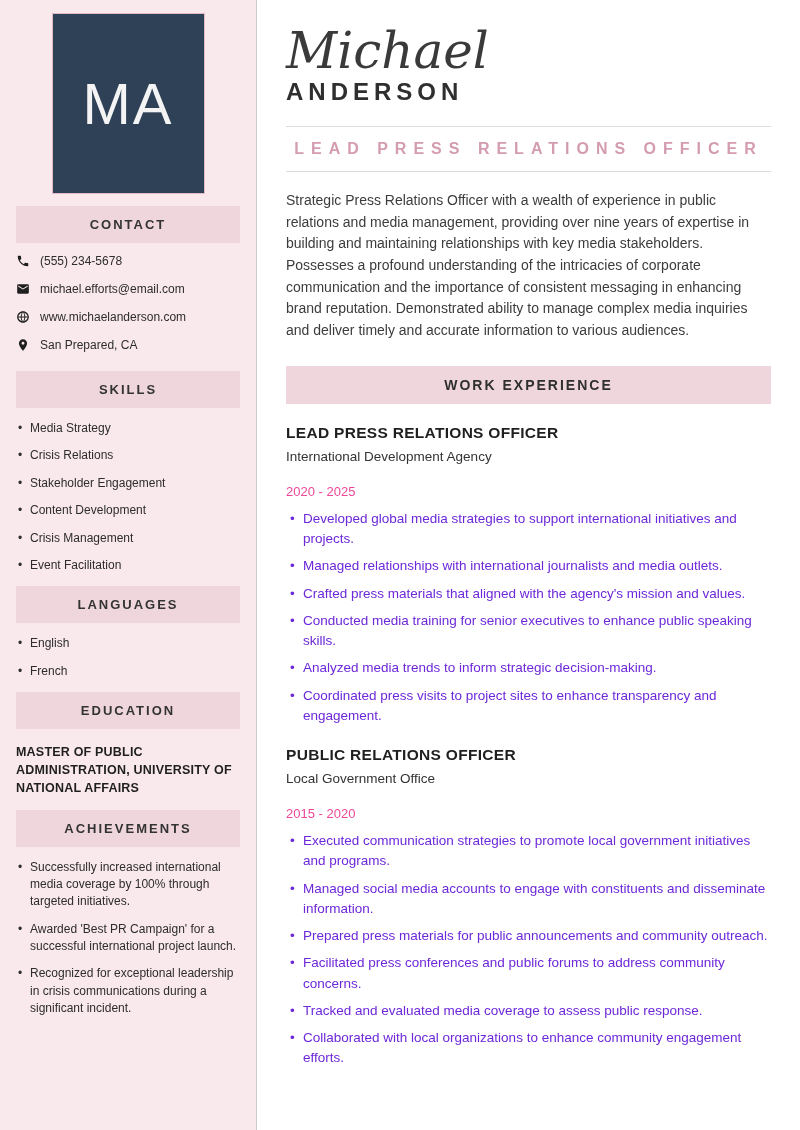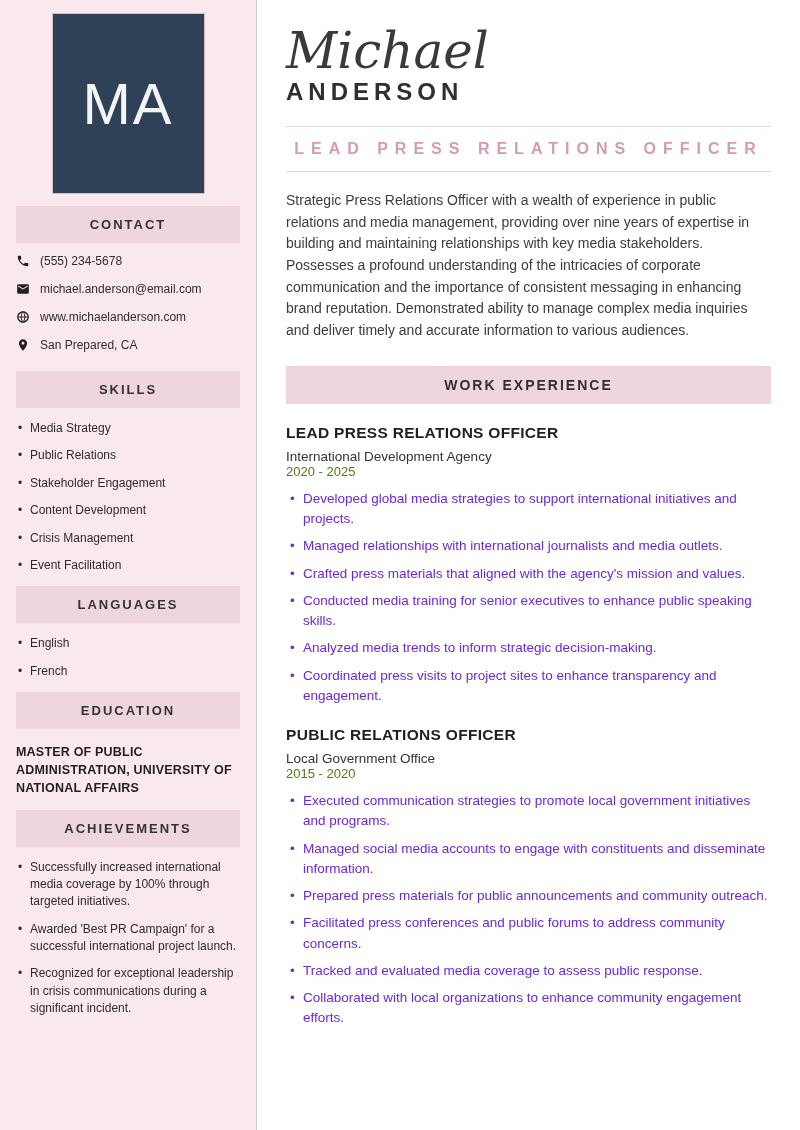"michael.anderson@email.com" span { text: michael.anderson@email.com -> michael.efforts@email.com }
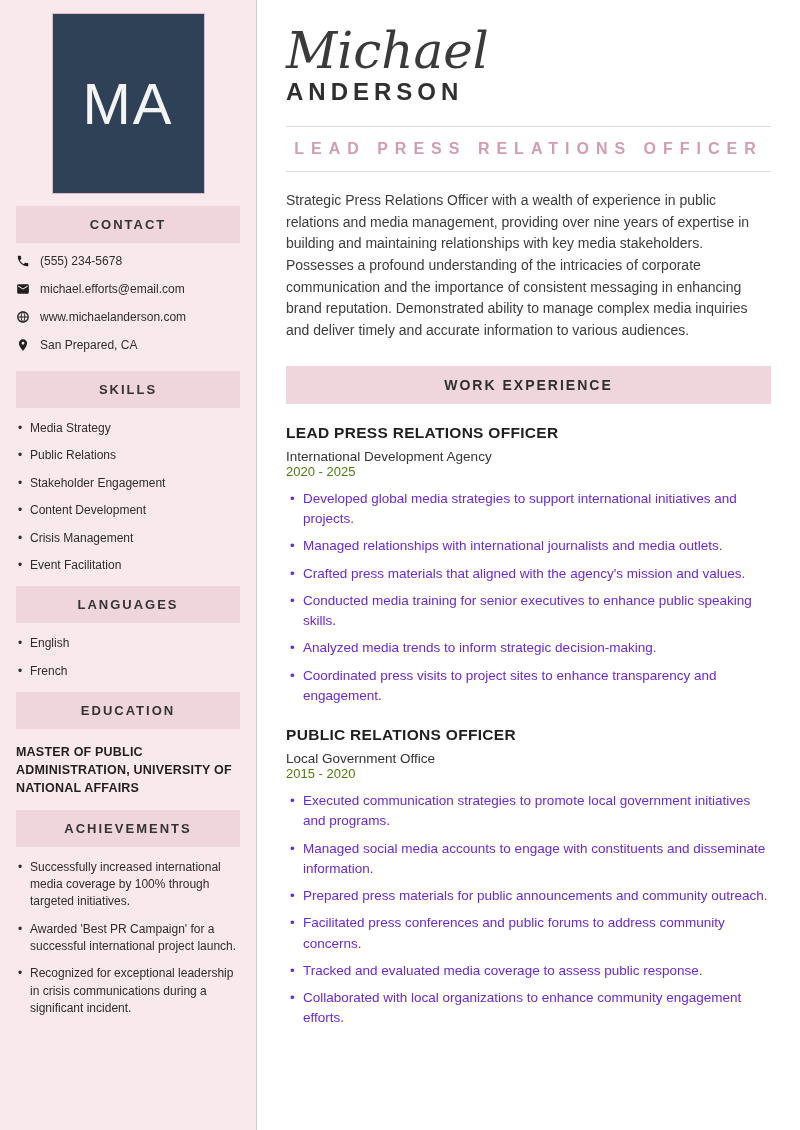"Public Relations" li { text: Public -> Crisis }
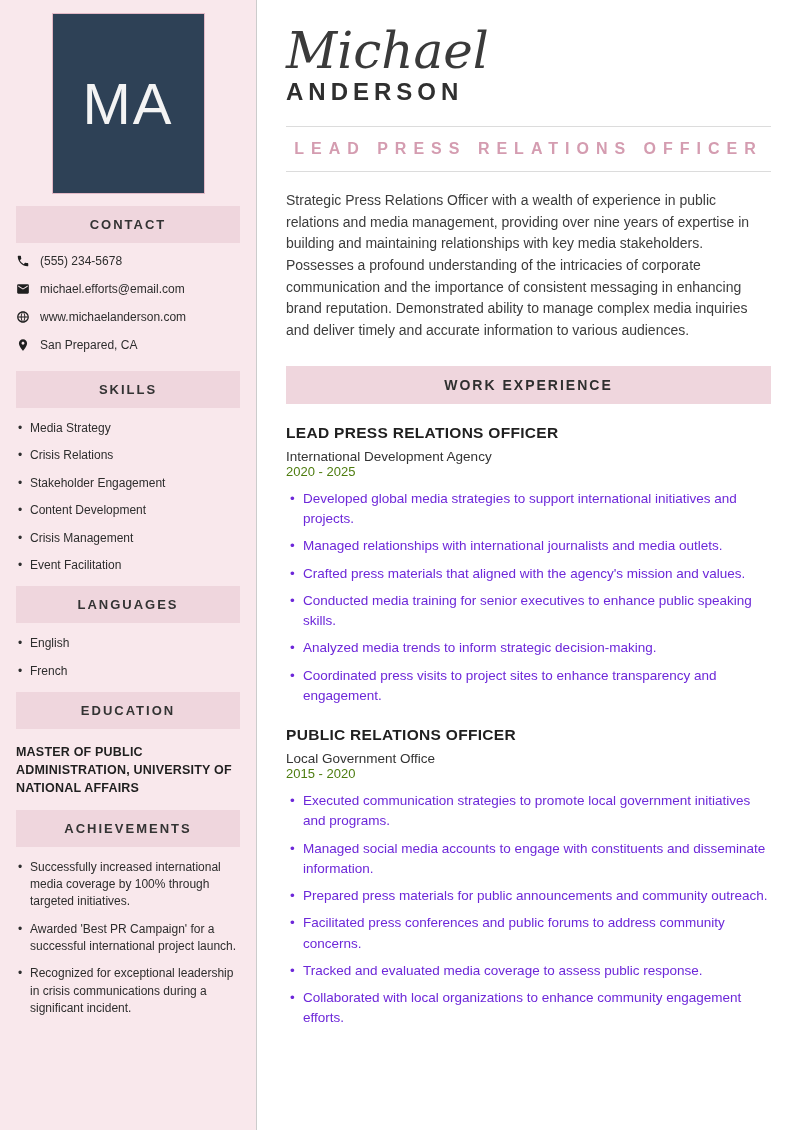"2020 - 2025" .dates { color: #4d7c0f -> #ec4899; margin-top: 0 -> 20px }
